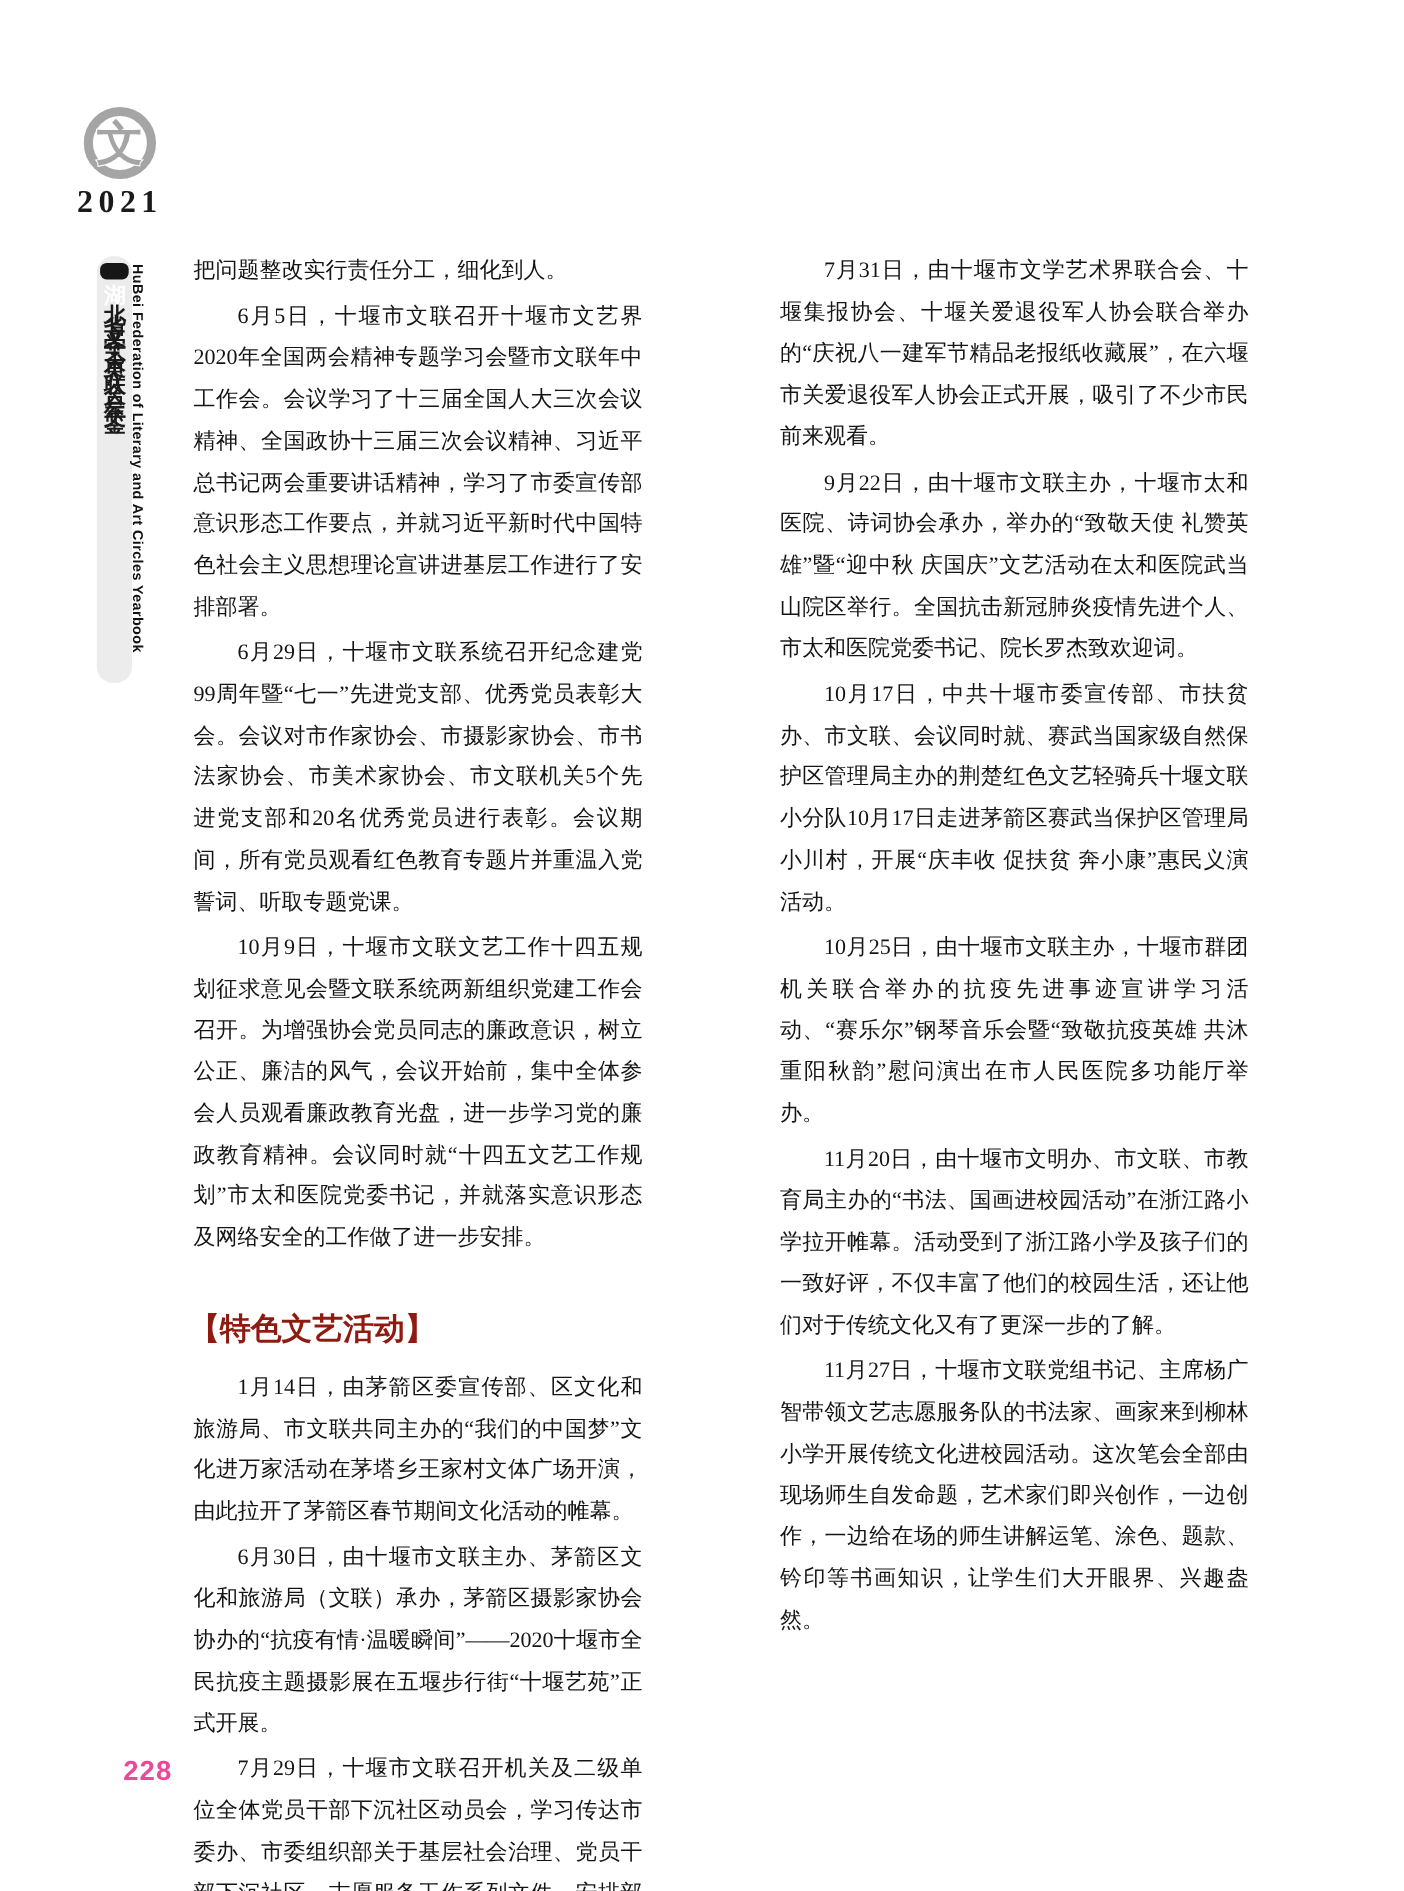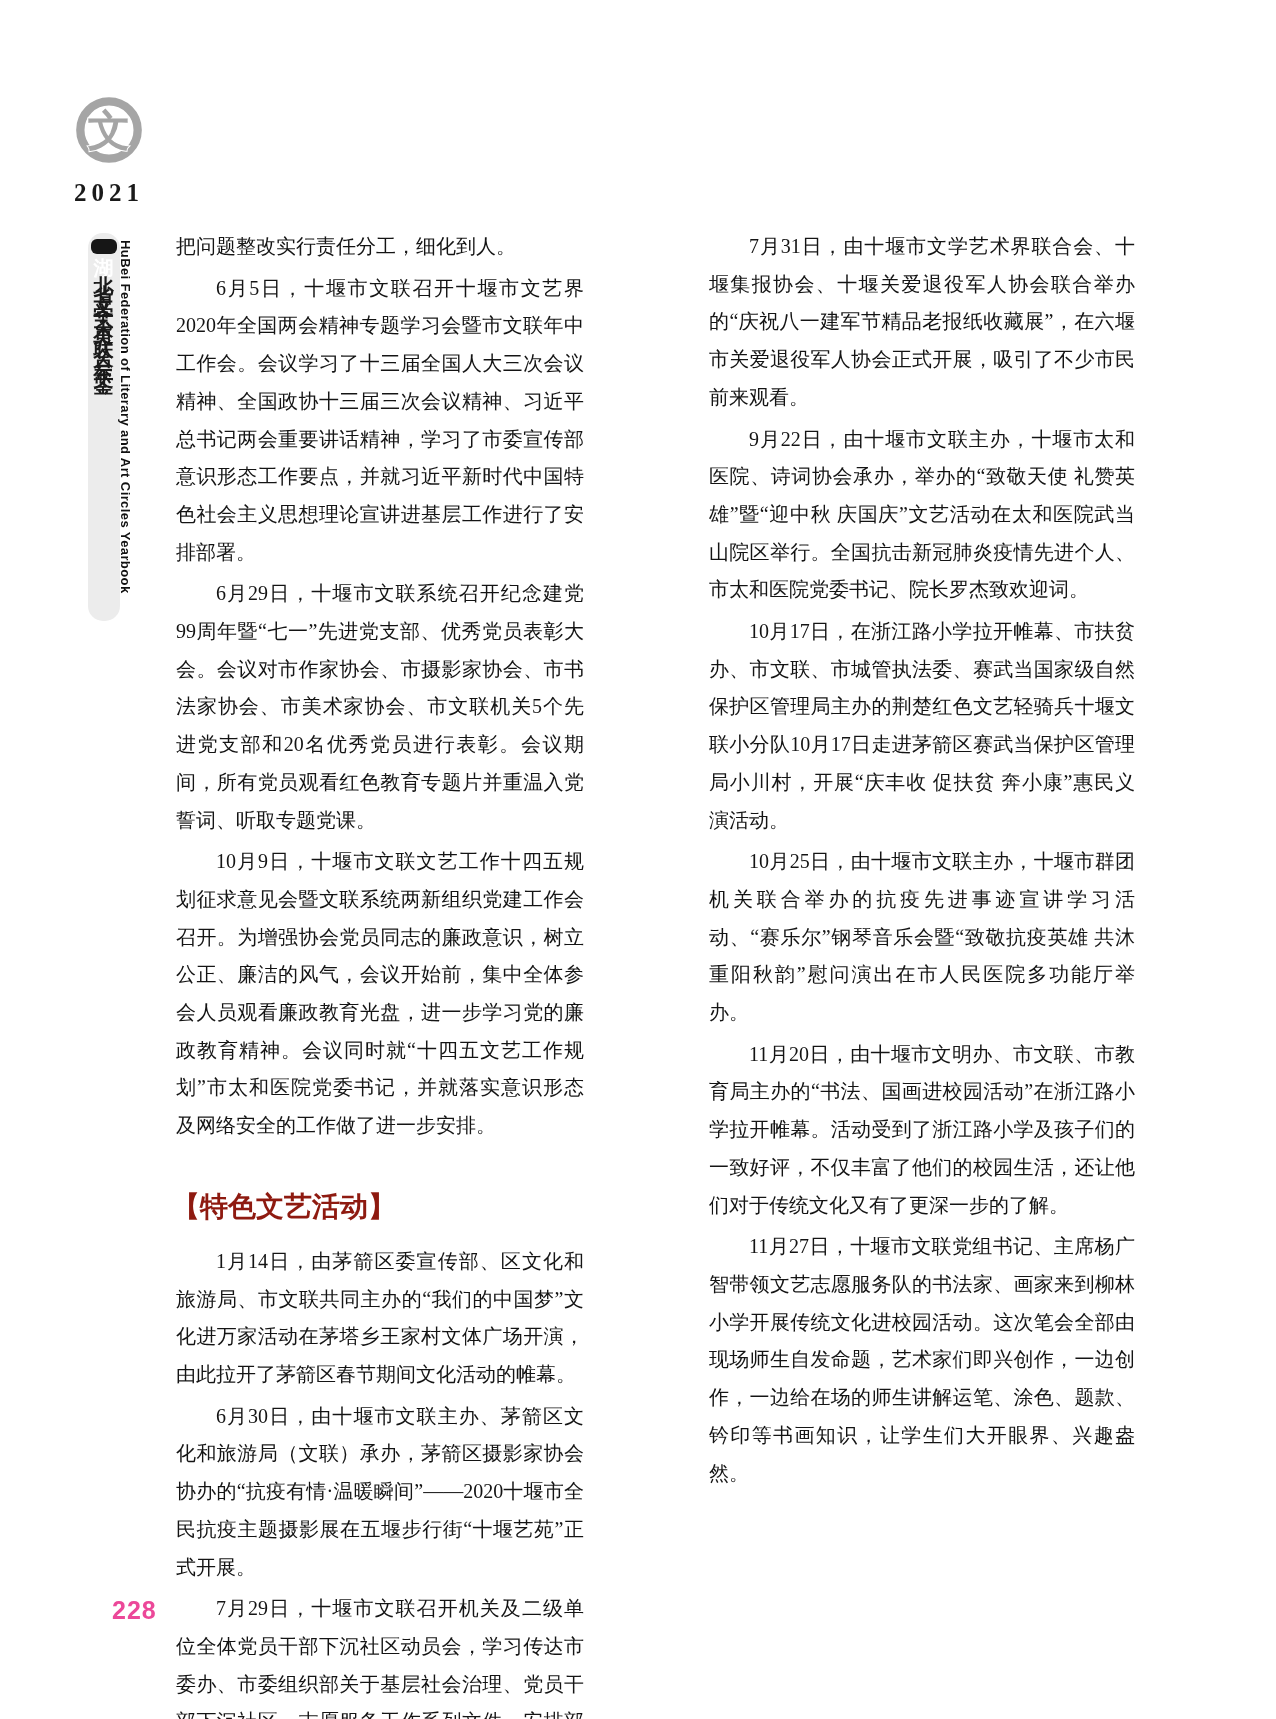"2021" .year { font-size: 25px -> 29px; margin-top: 11px -> 0 }
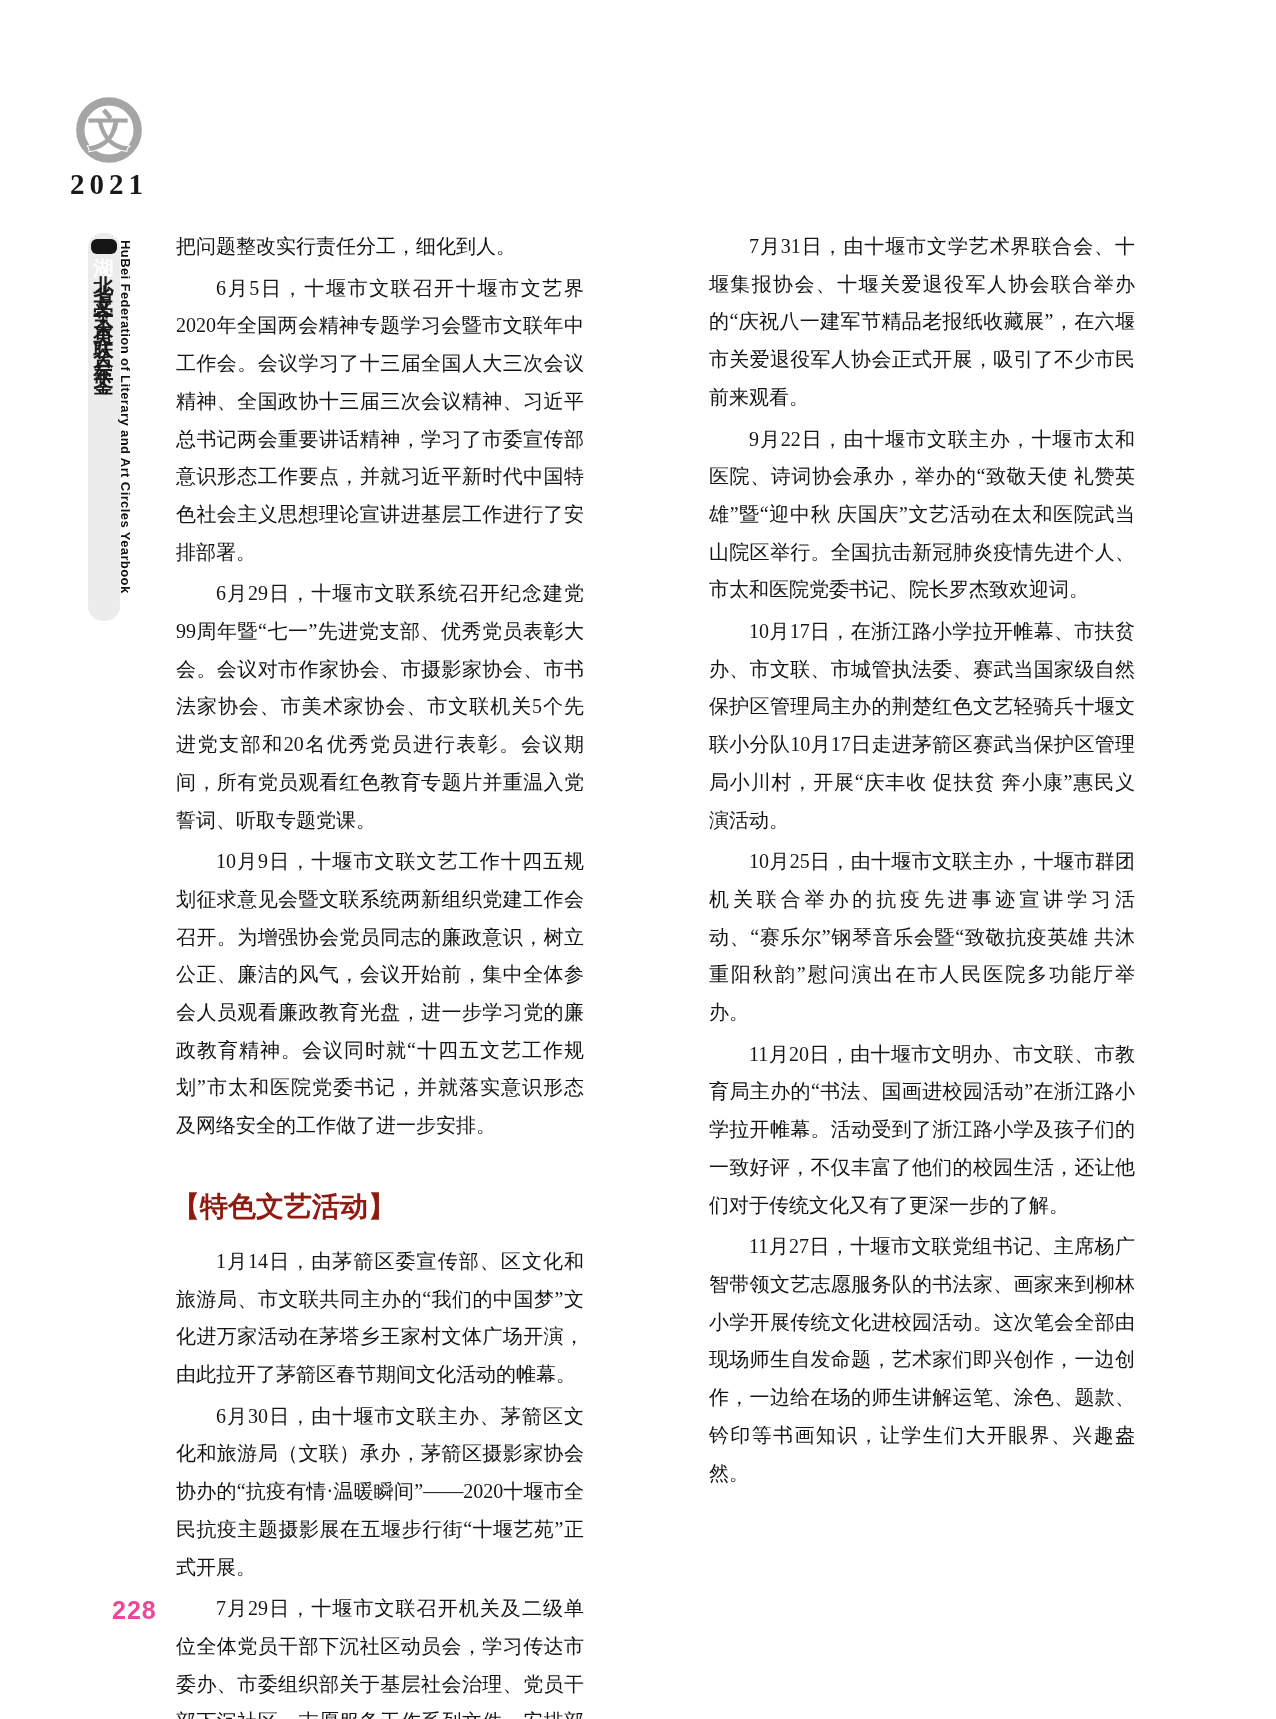"10月17日，在浙江路小学拉开帷幕、市扶贫办、市文联、市城管执法委、赛武当国家级" p.body-para { text: 在浙江路小学拉开帷幕、市扶贫办、市文联、市城管执法委 -> 中共十堰市委宣传部、市扶贫办、市文联、会议同时就 }
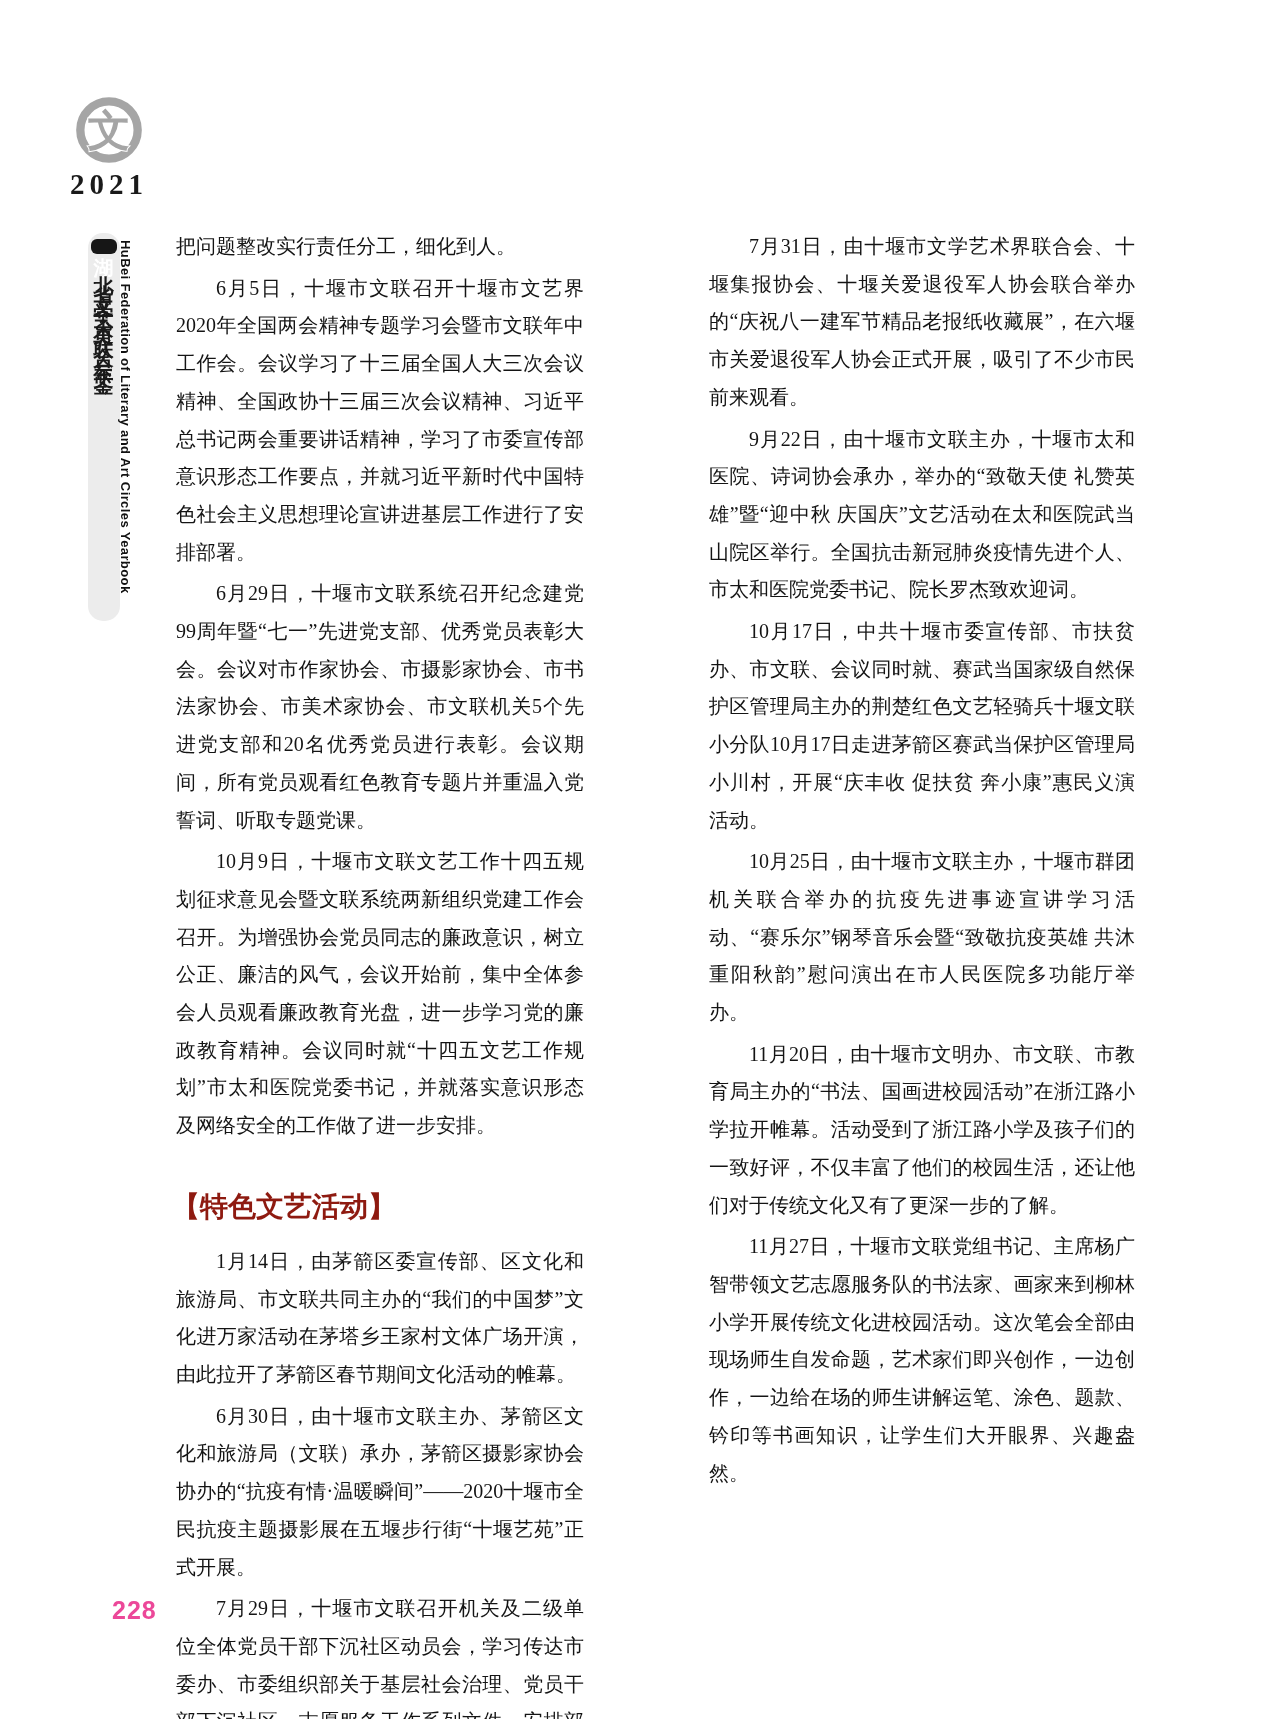"【特色文艺活动】" .section-heading { font-family: Liberation Mono, monospace -> Liberation Serif, serif }
